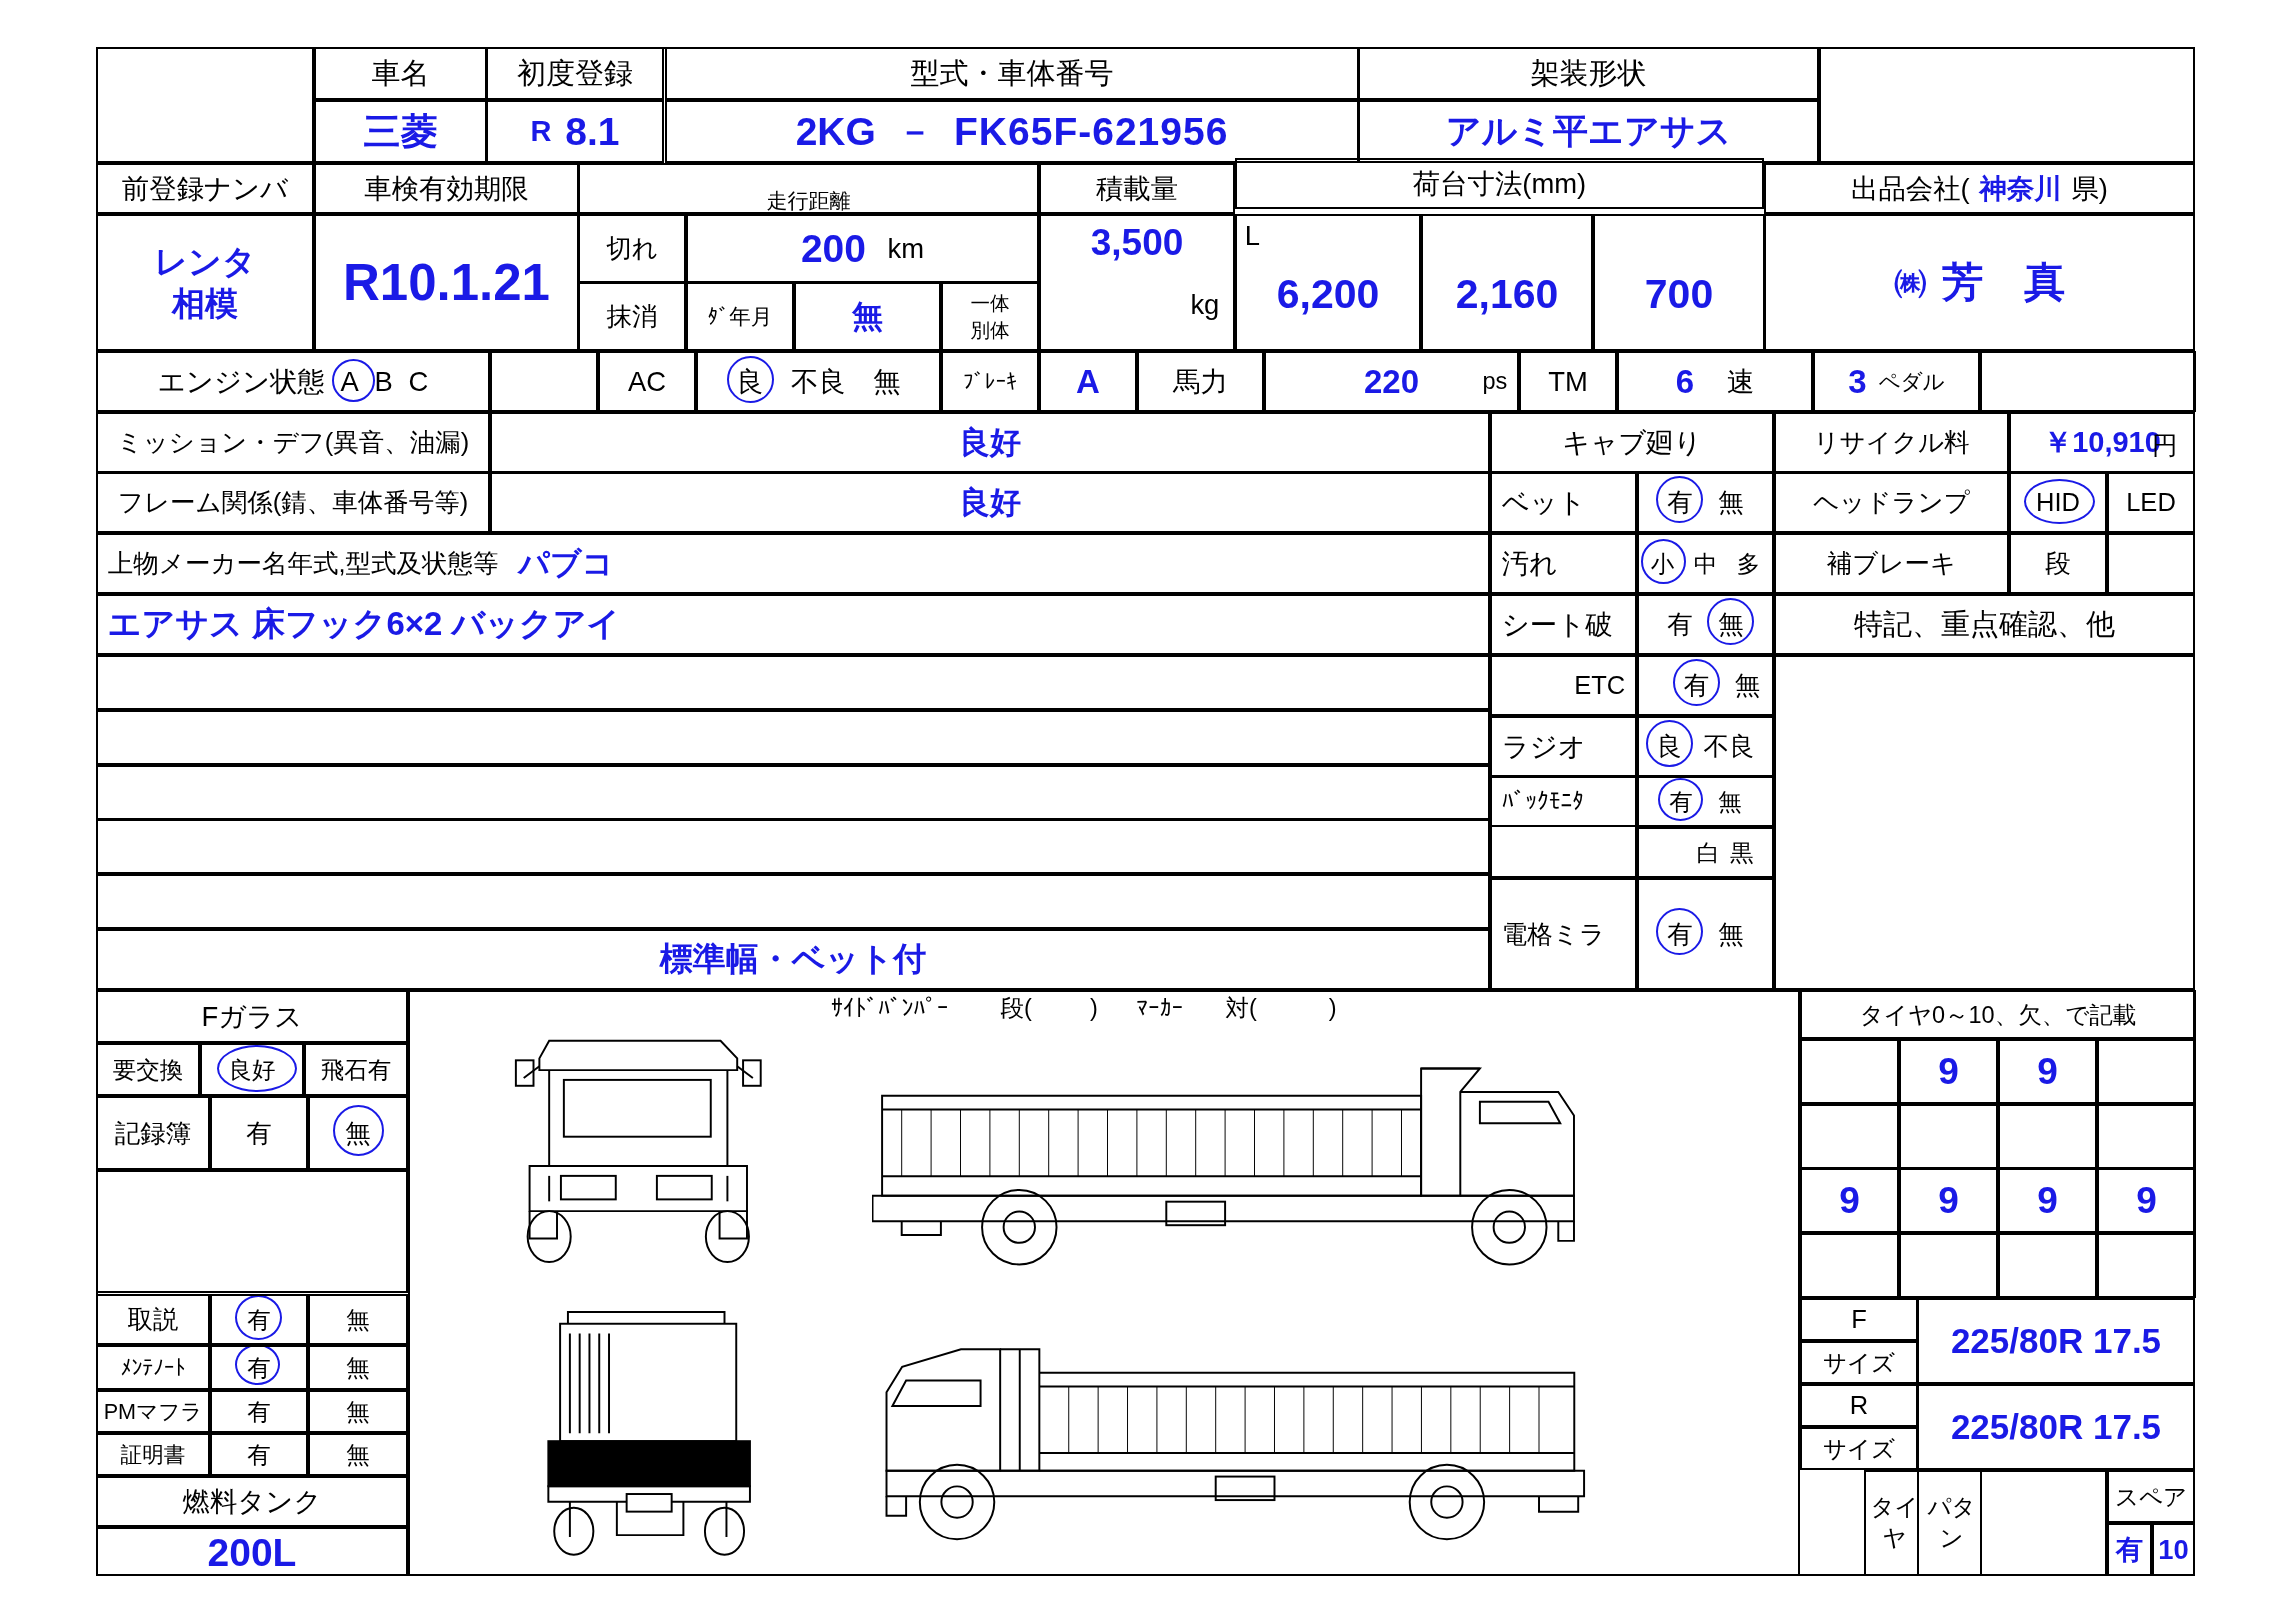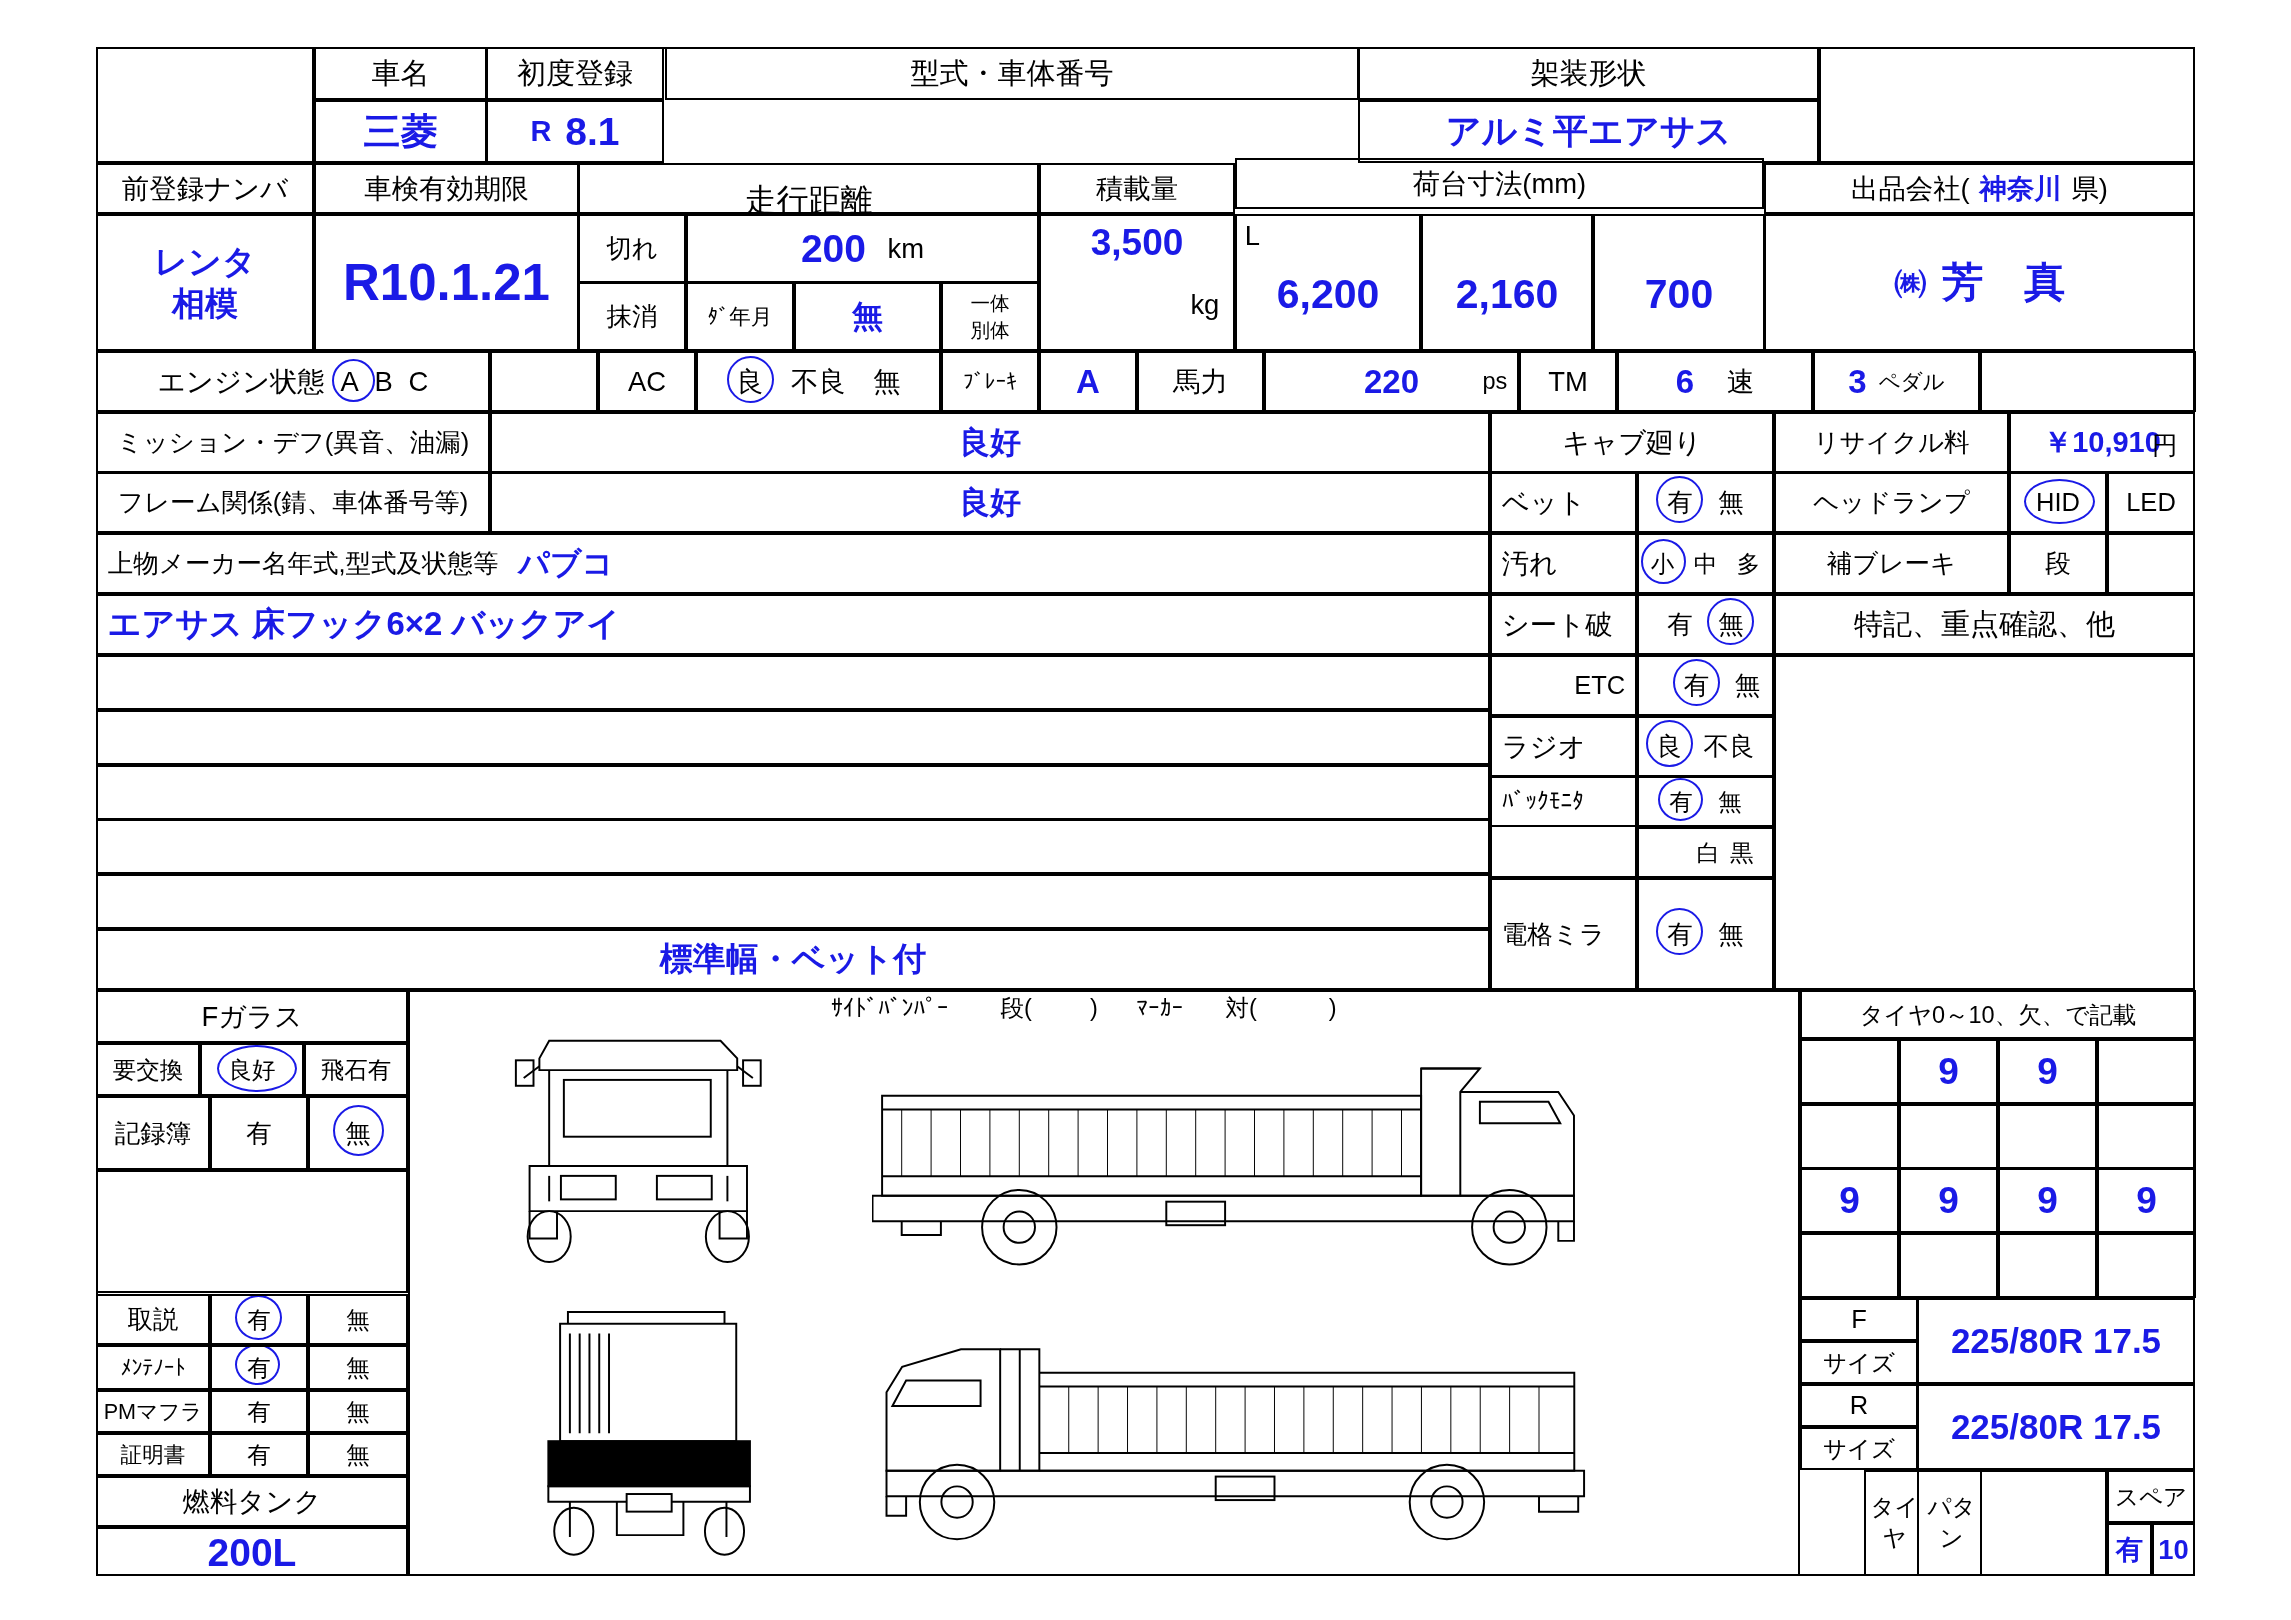"2KG" div.bx { html: none -> <div> <span>2KG</span> <span>－</span> <span>FK65F-621956</span> </div> }
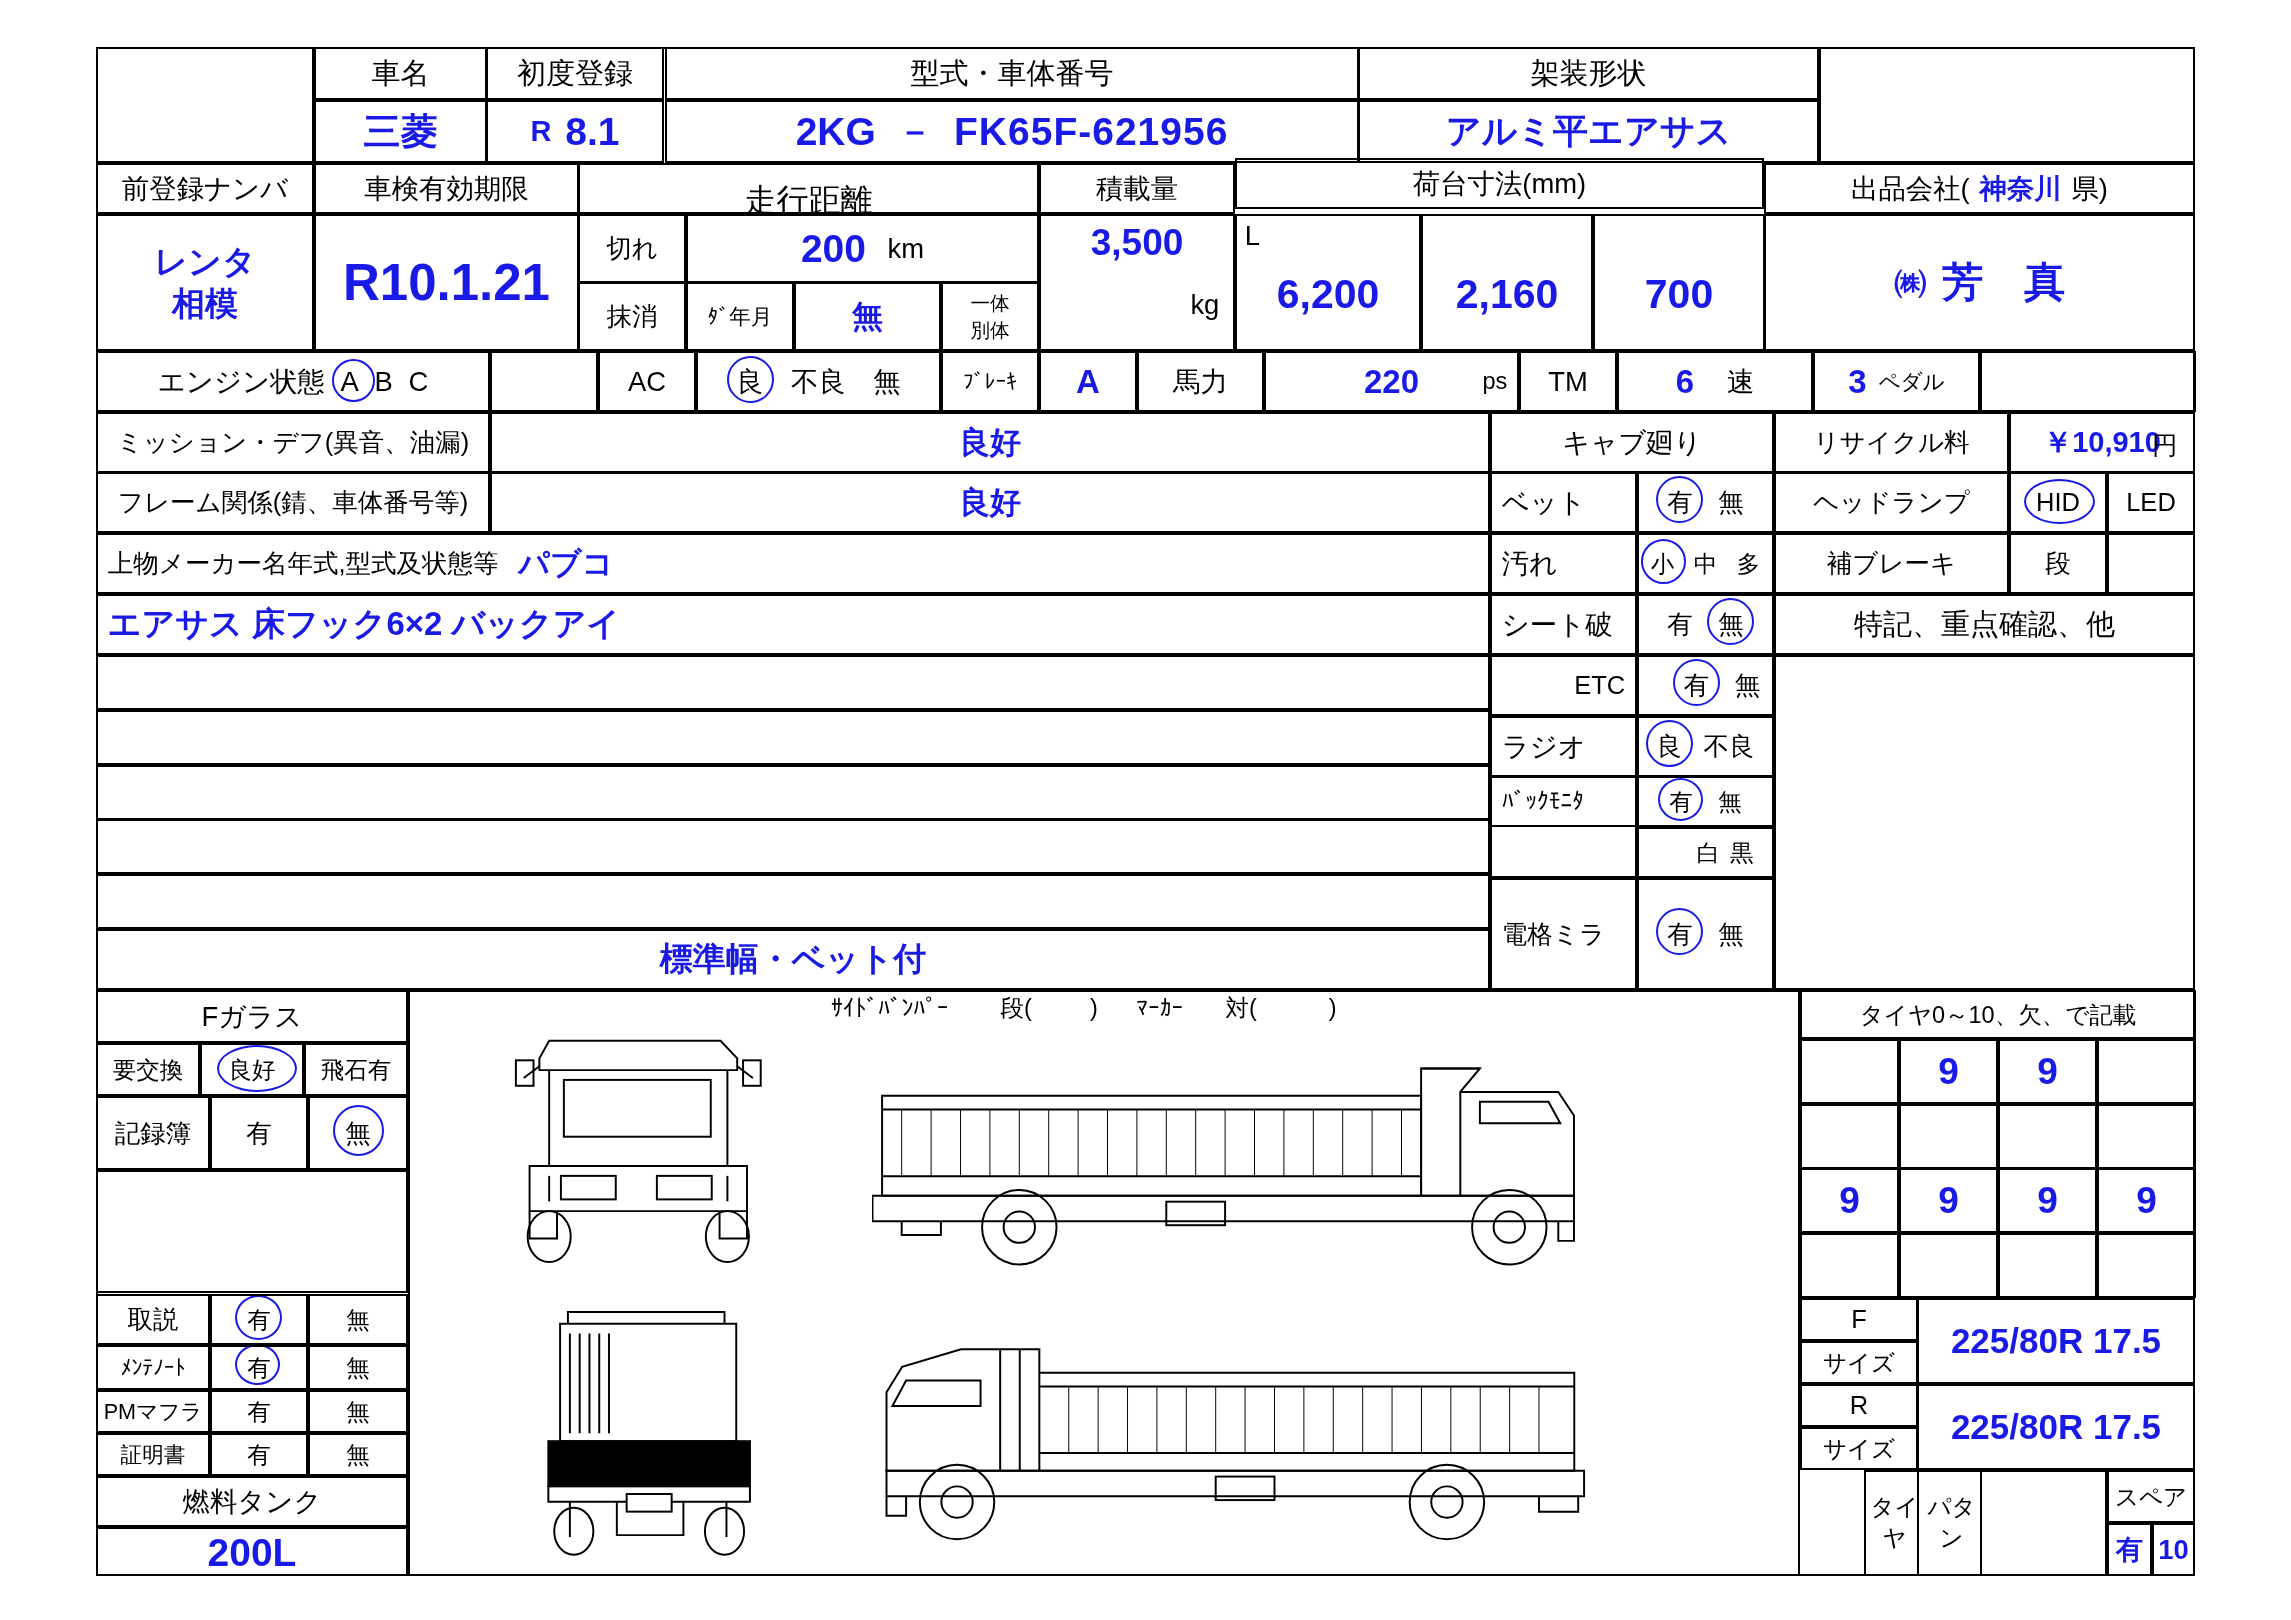"走行距離" span { font-size: 32px -> 21px }
